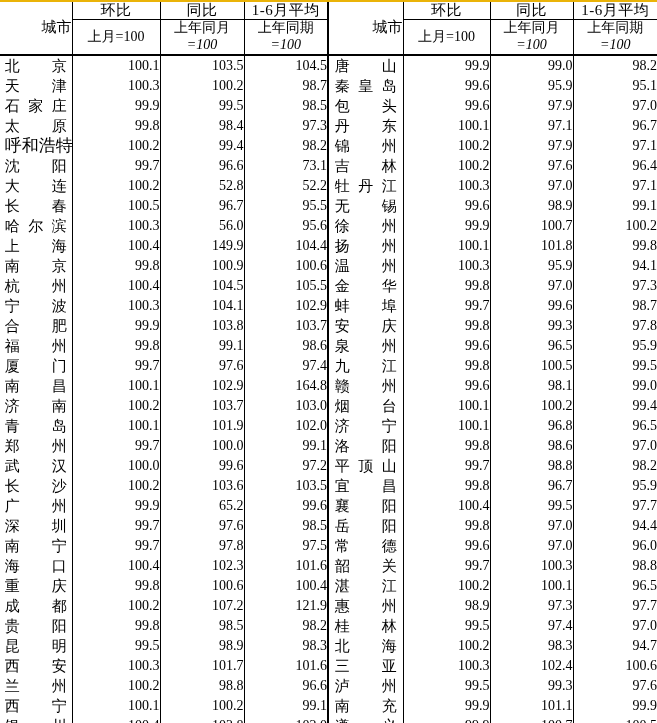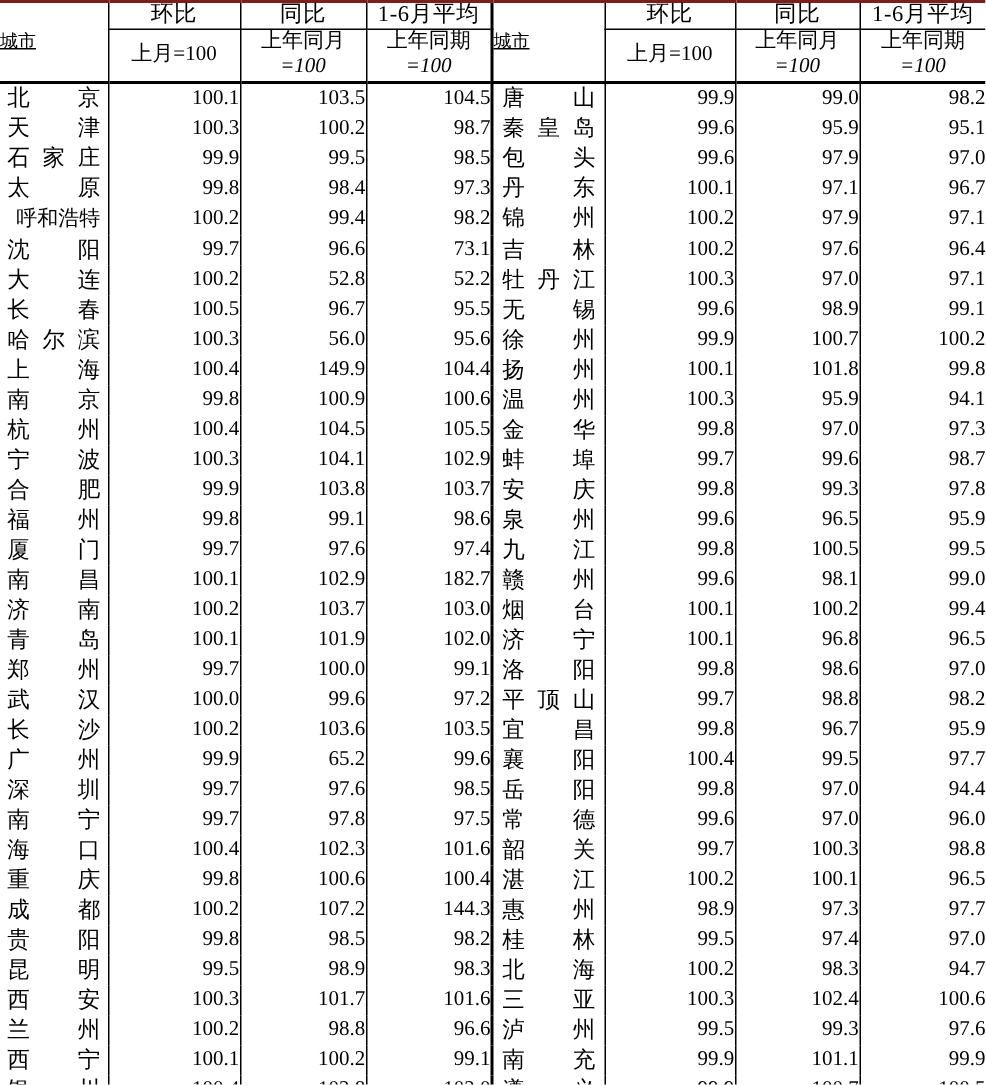"环比" .bt { border-top: 2px solid #7f1d1d -> 2px solid #eab308 }
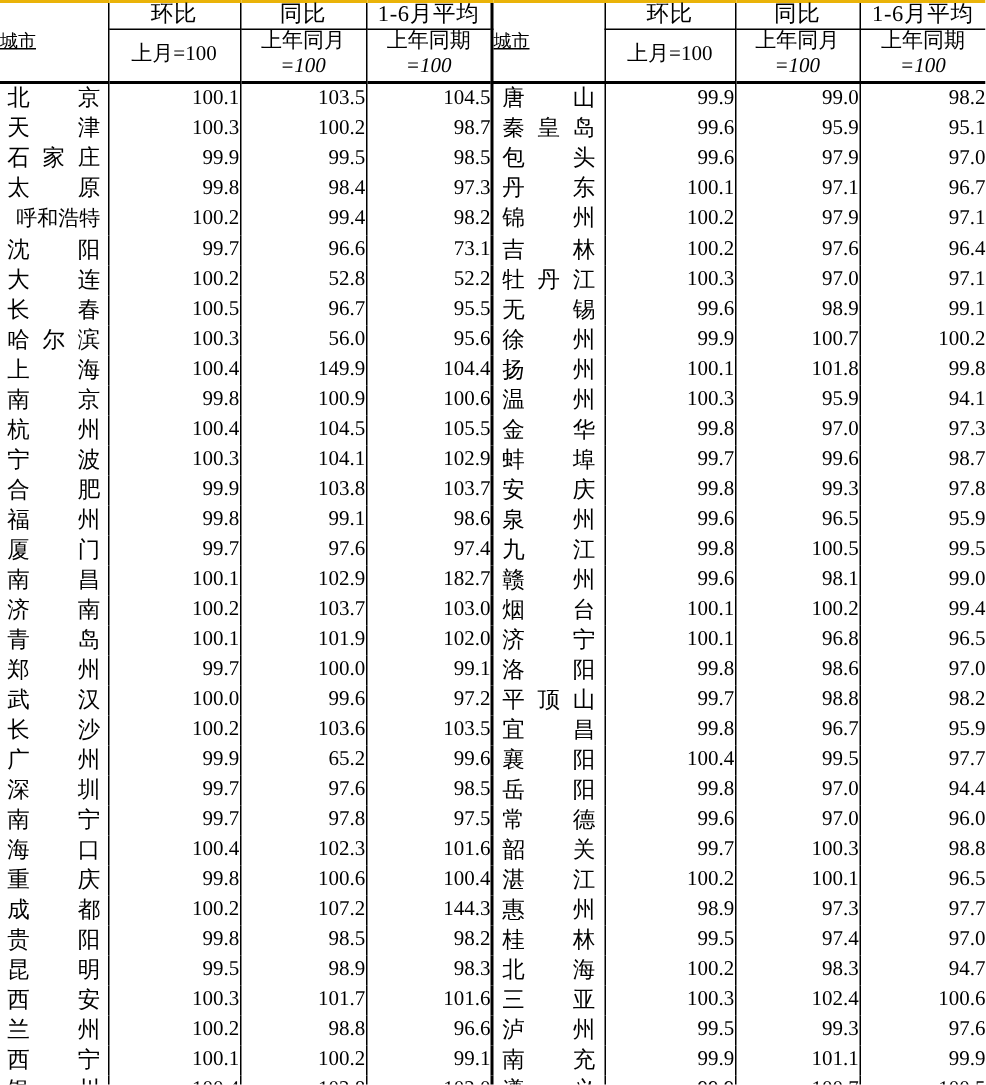"城市" .hdr-city { font-size: 12px -> 15px; text-align: left -> right; text-decoration: underline -> none }
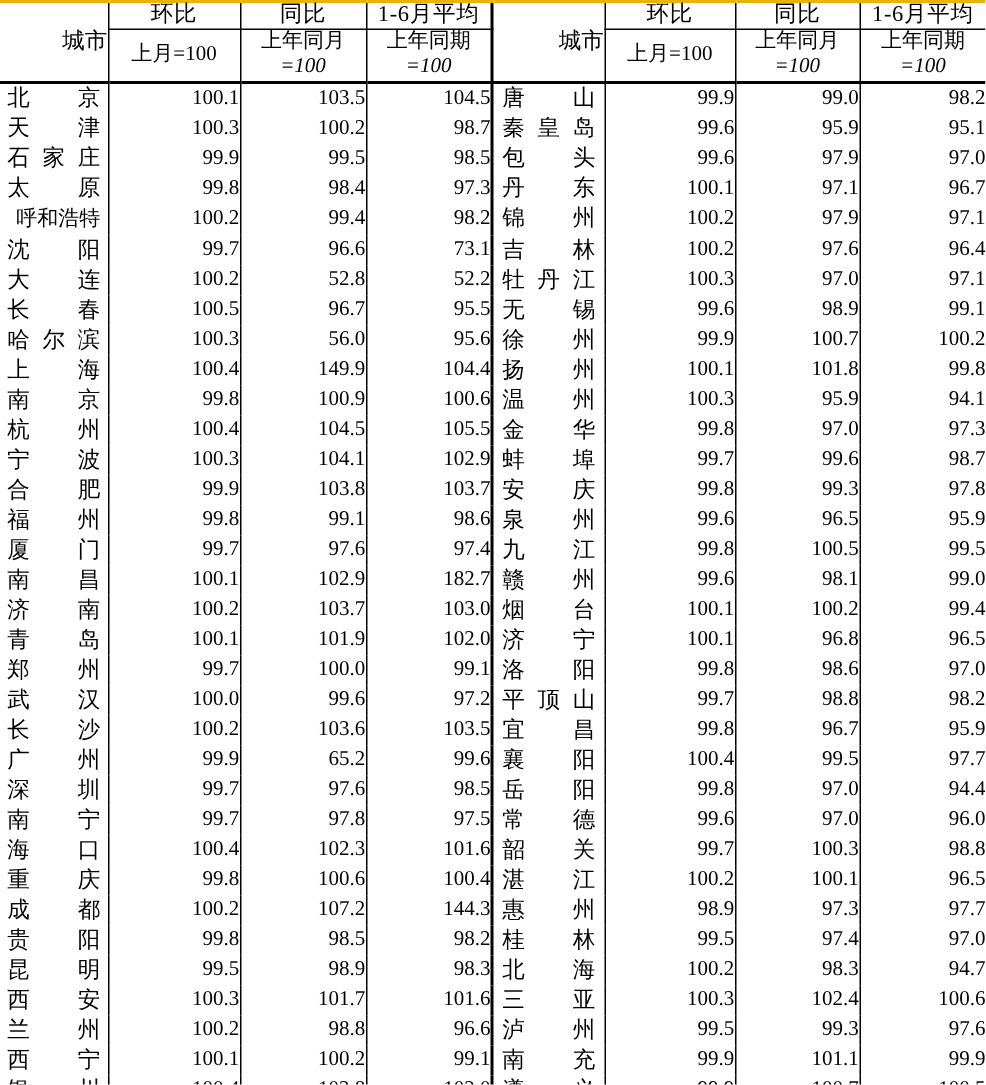"呼和浩特" td.city .nm4 { font-size: 14px -> 17px }
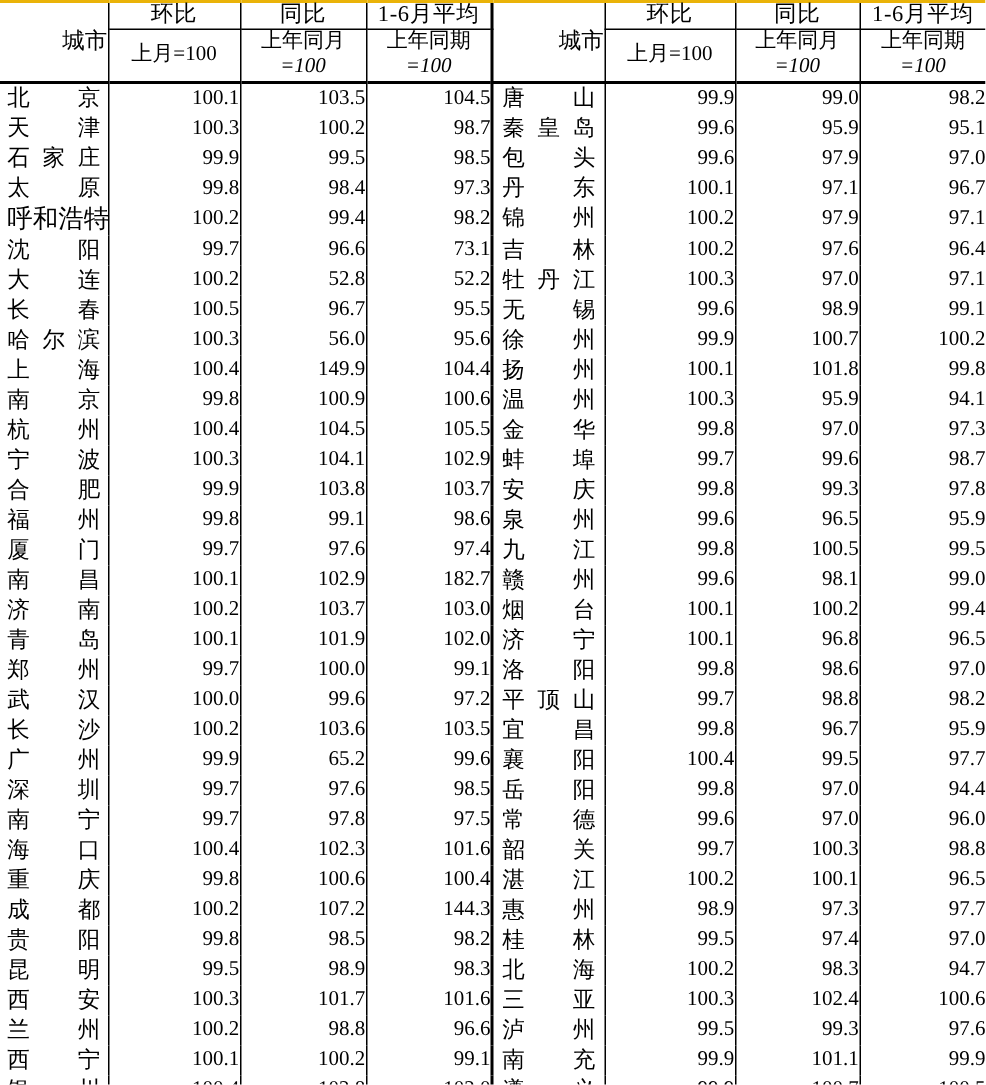"182.7" td.num { text: 182.7 -> 164.8 }
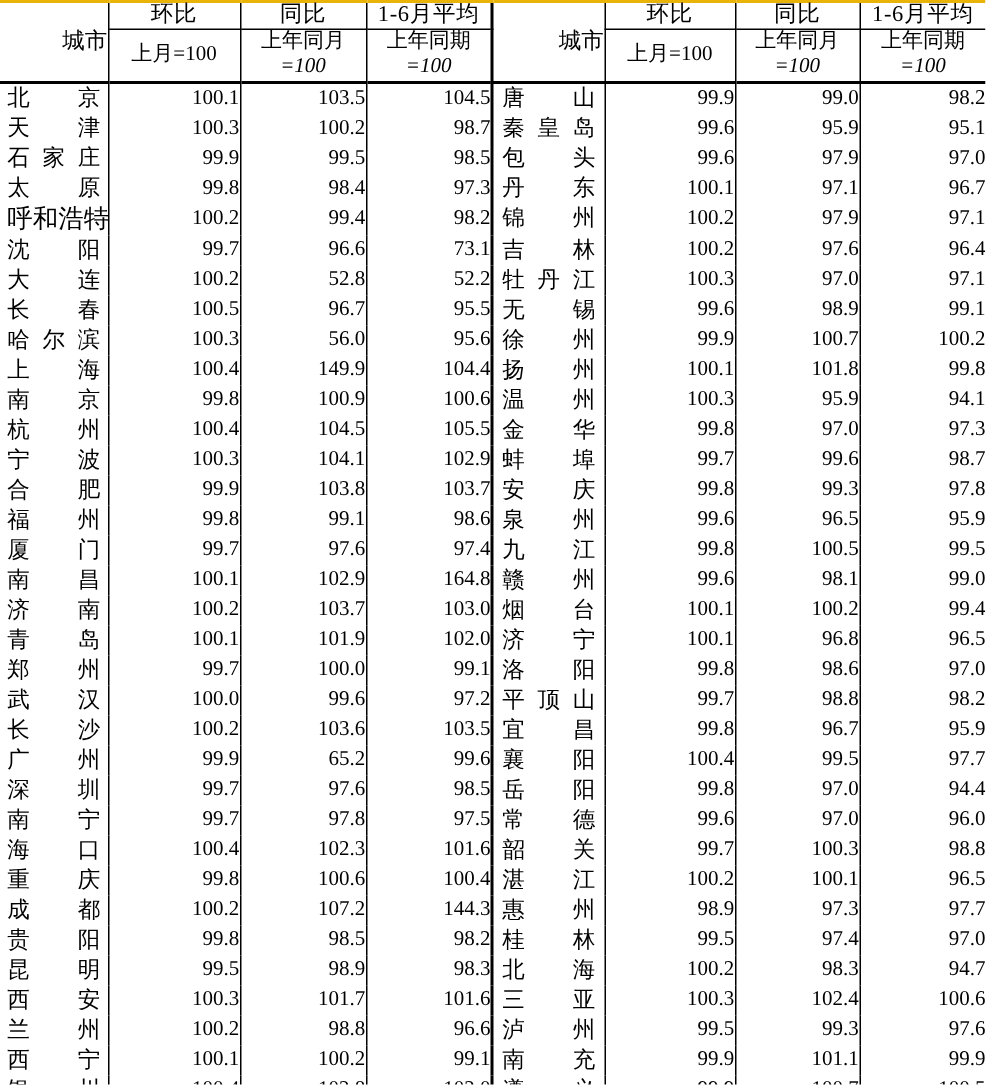"144.3" td.num { text: 144.3 -> 121.9 }
